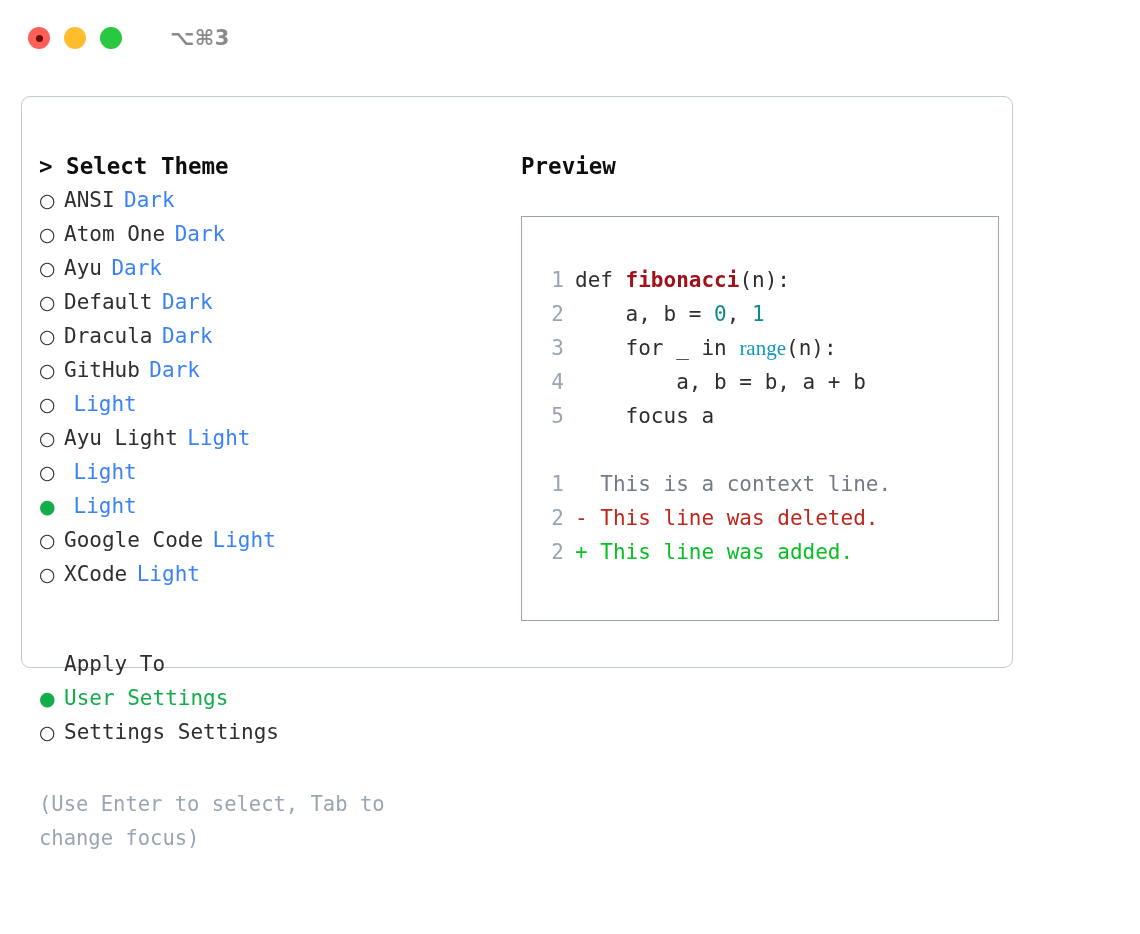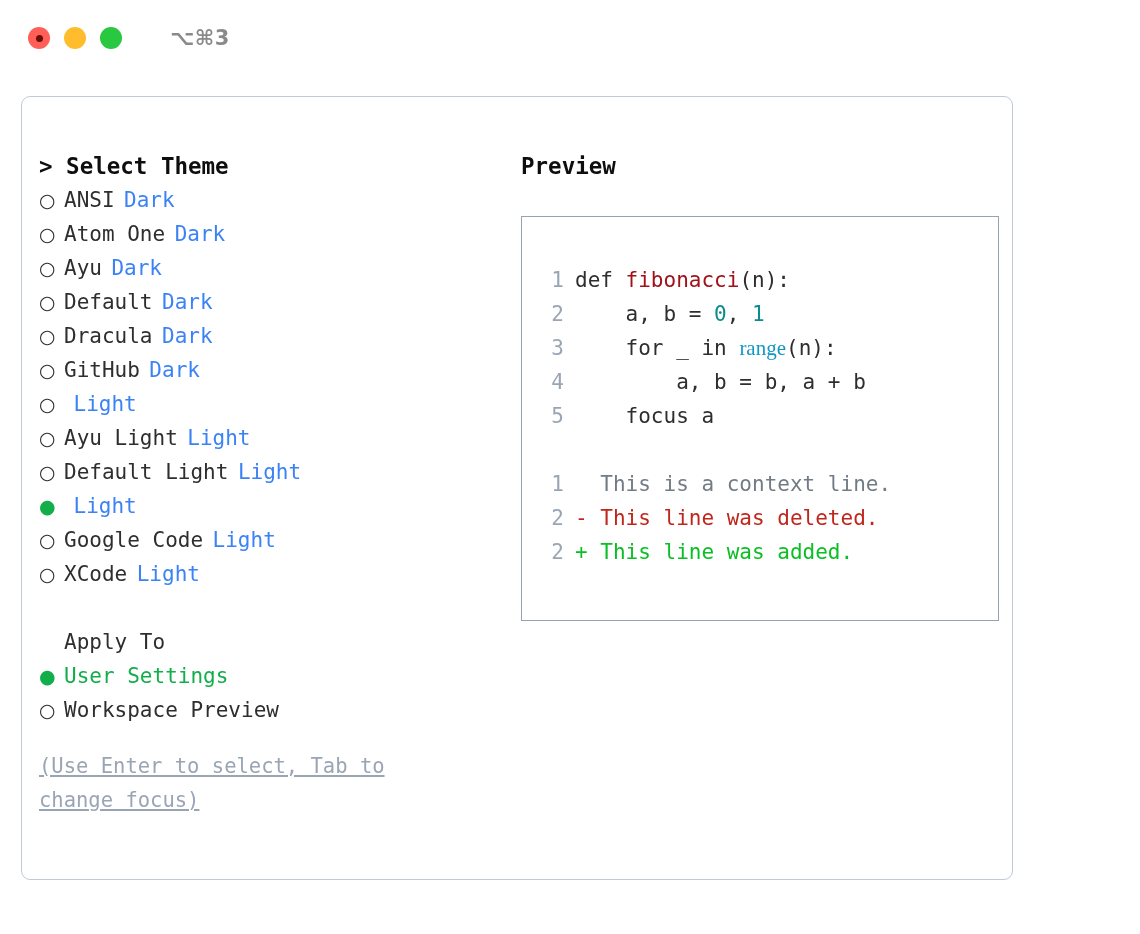"> Select Theme" .card { height: 784px -> 572px }
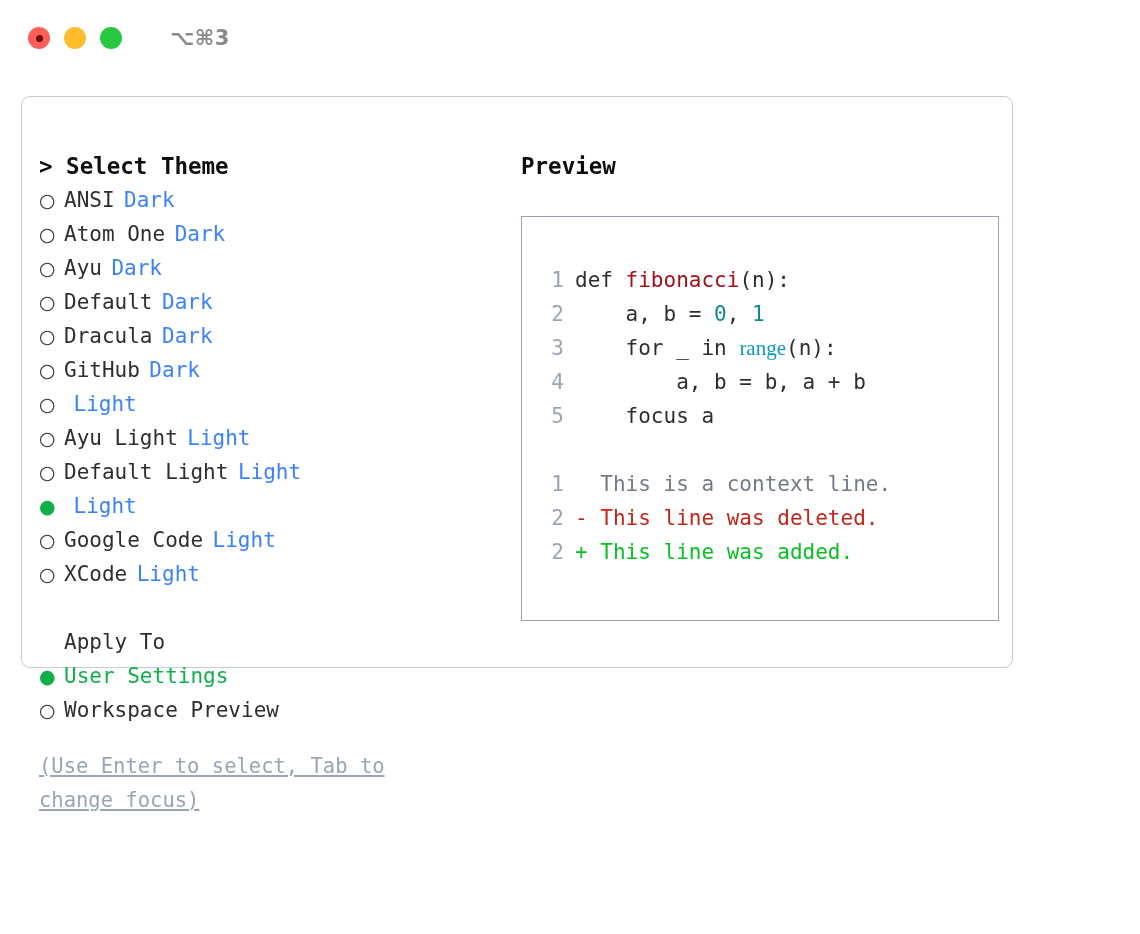"fibonacci" .tok-fn { font-weight: 400 -> 700 }
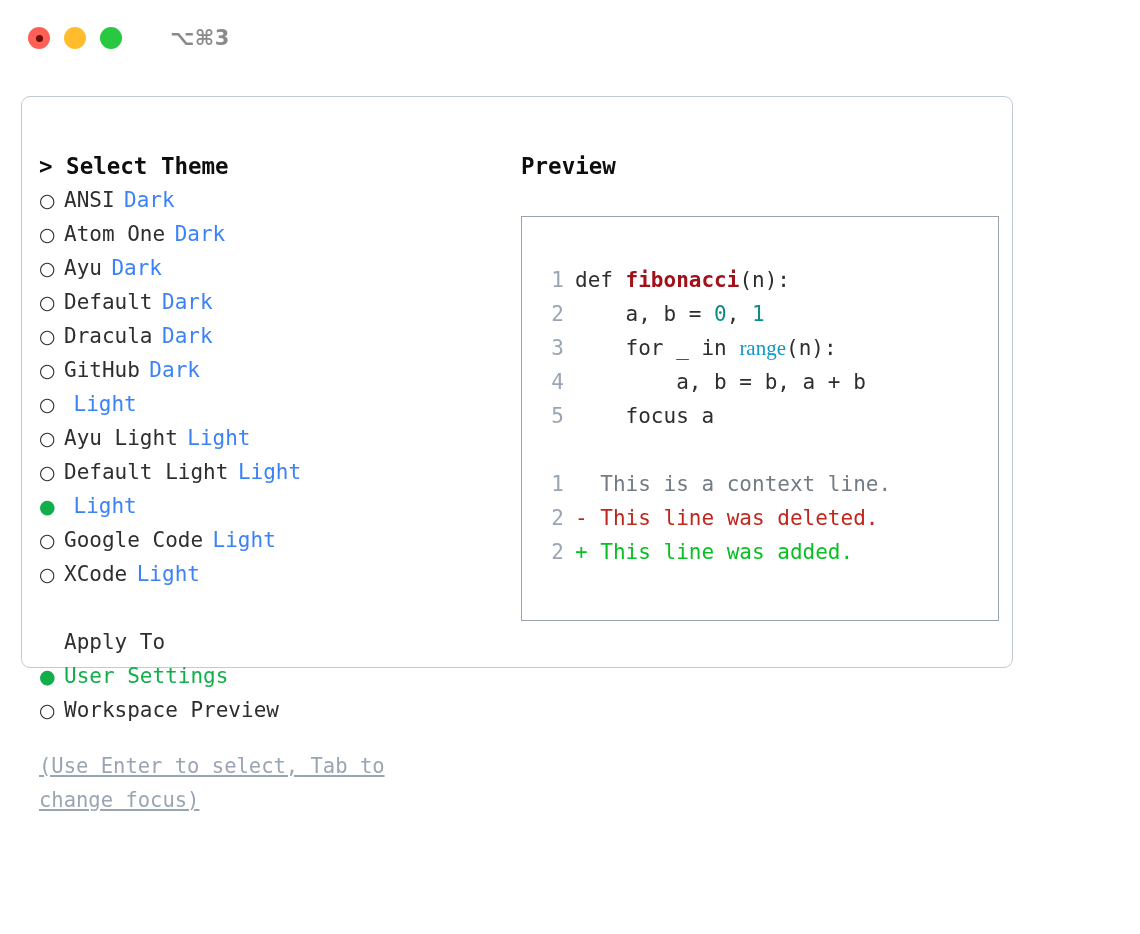"Default Light" span.row-label { html: <span>Default Light</span> -> none }
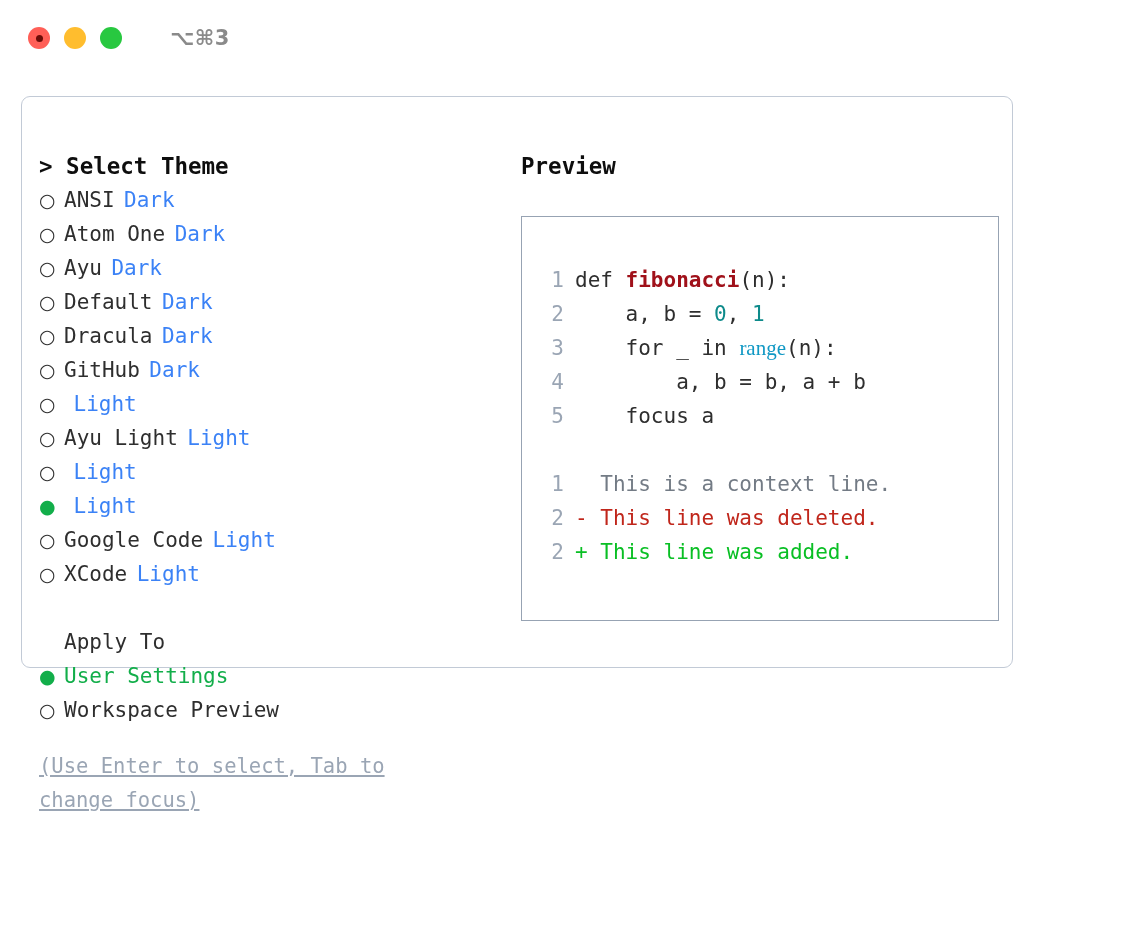"Apply To" .section-label { margin-top: none -> 22px }
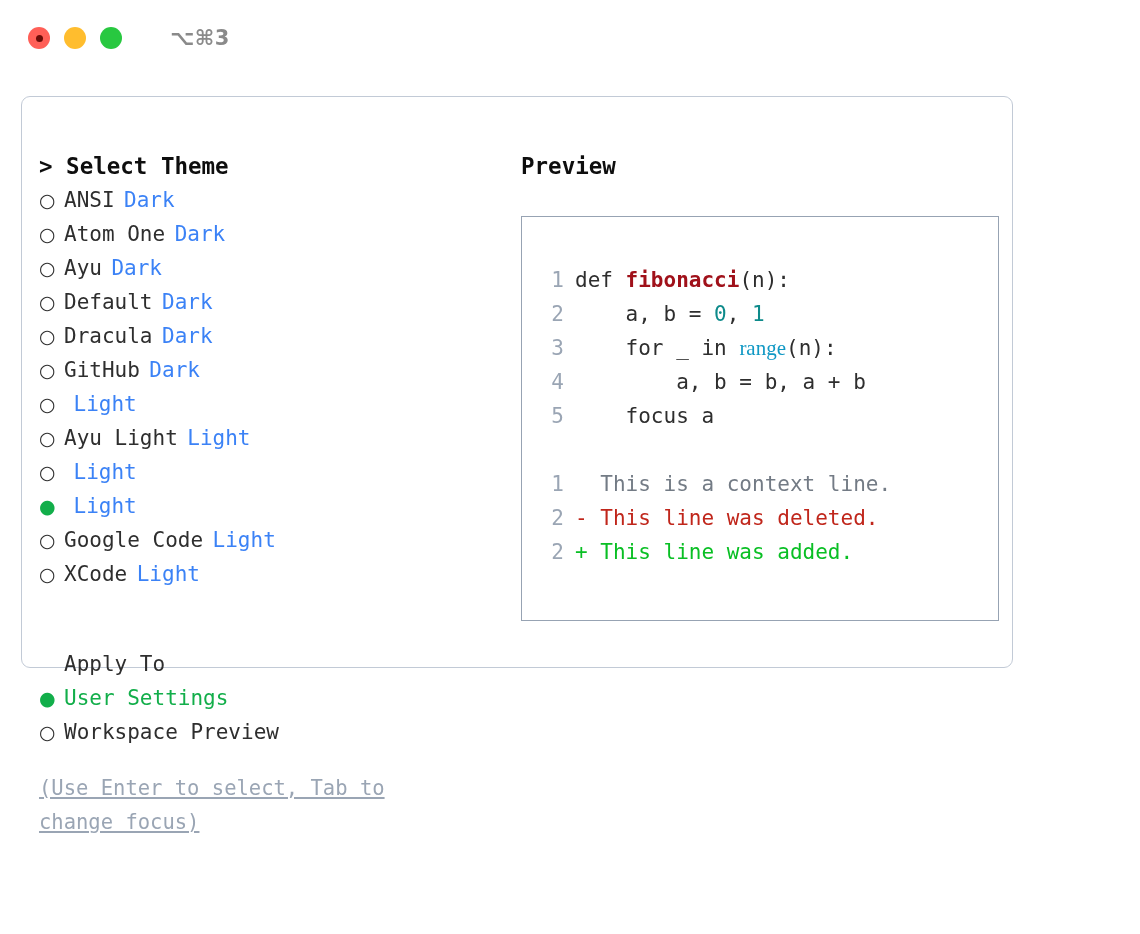"Workspace Preview" span.row-label { text: Workspace Preview -> Settings Settings }
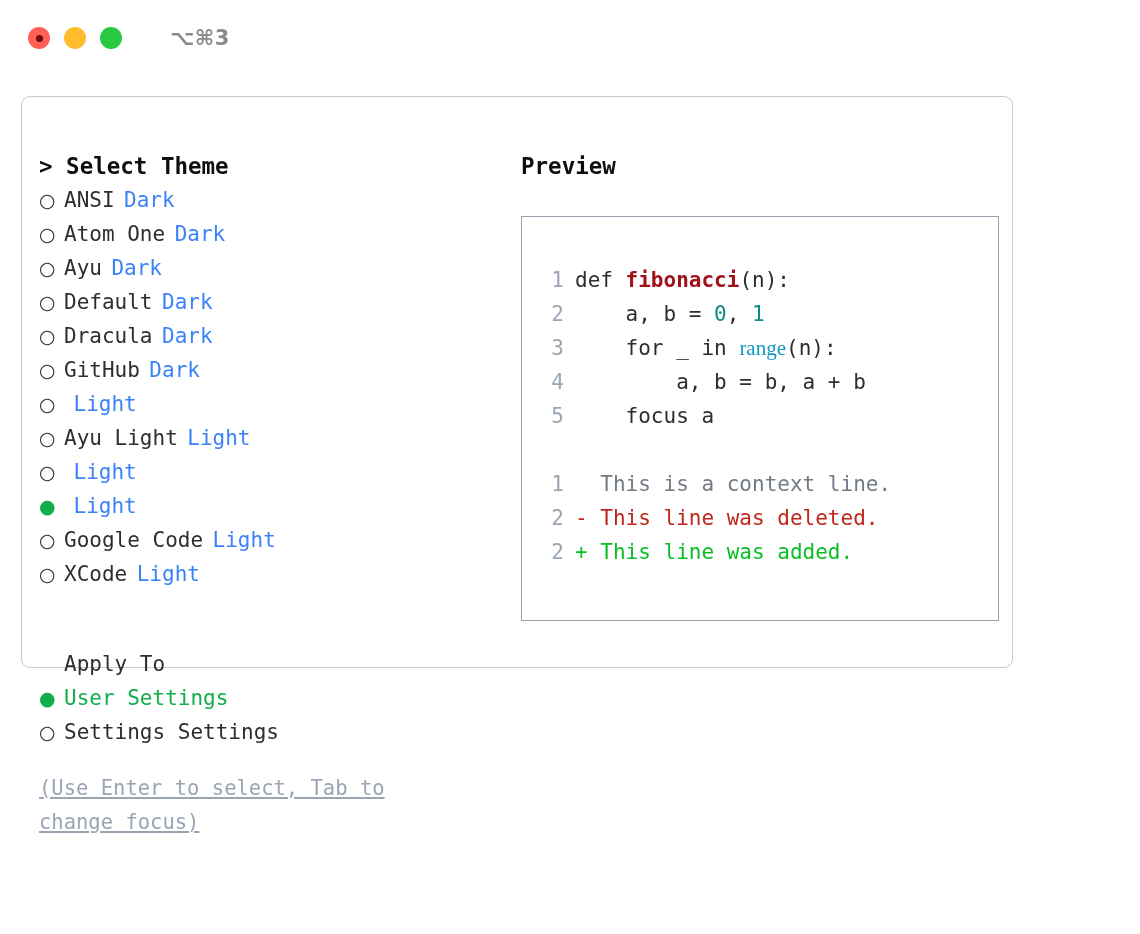"(Use Enter to select, Tab" .hint { margin-top: 22px -> 38px; text-decoration: underline -> none }
